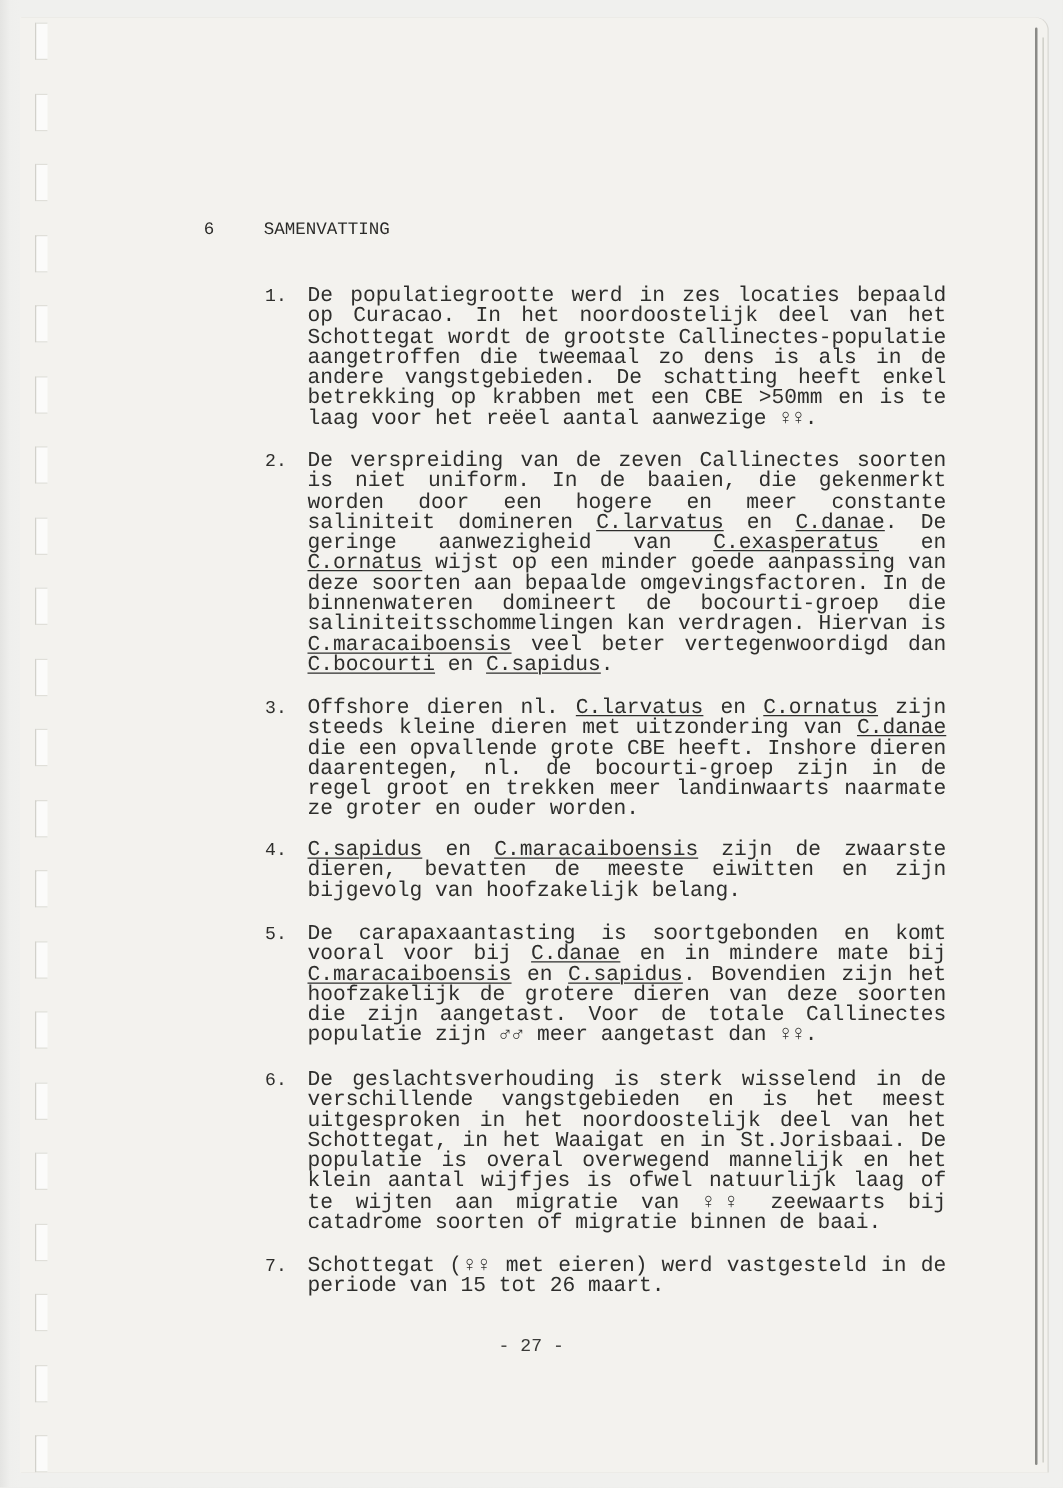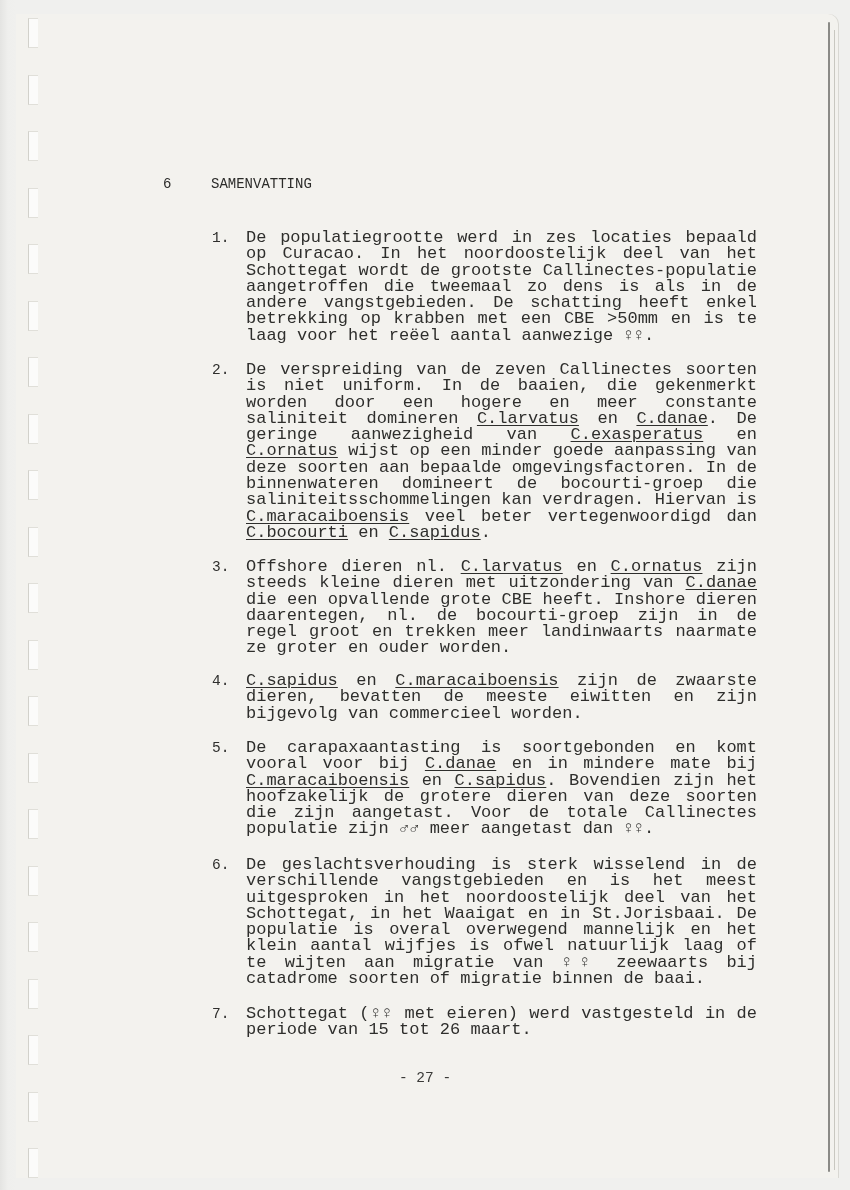"zijn de zwaarste dieren, bevatten" span { text: commercieel worden -> hoofzakelijk belang }
